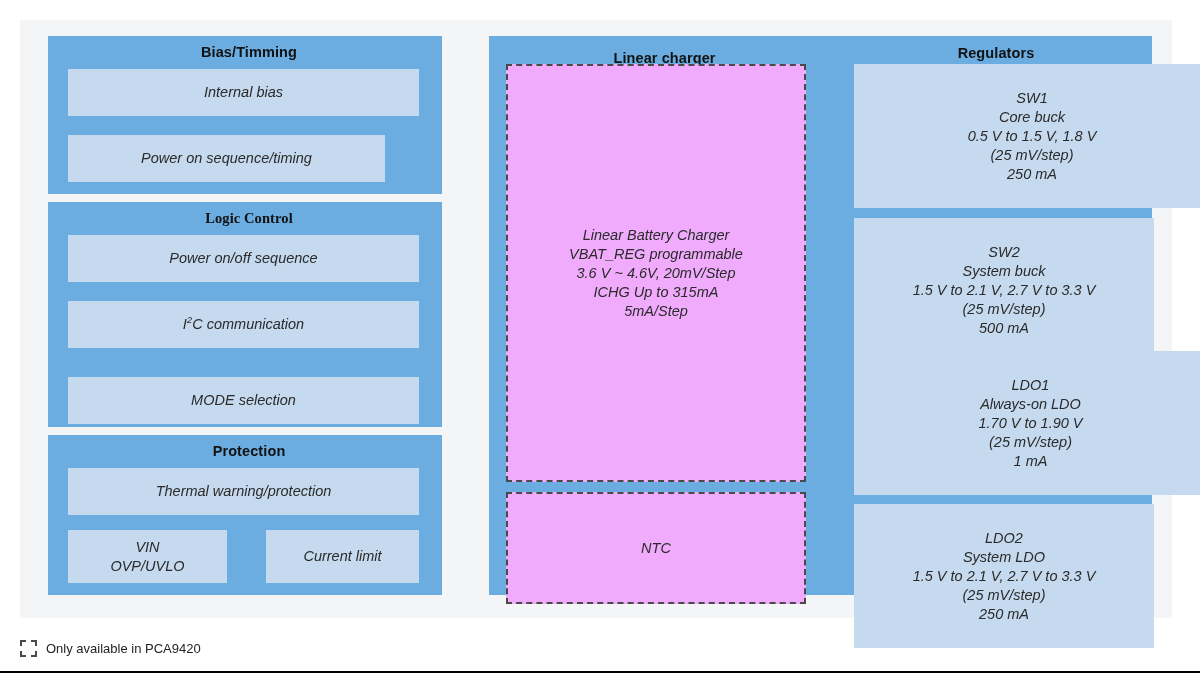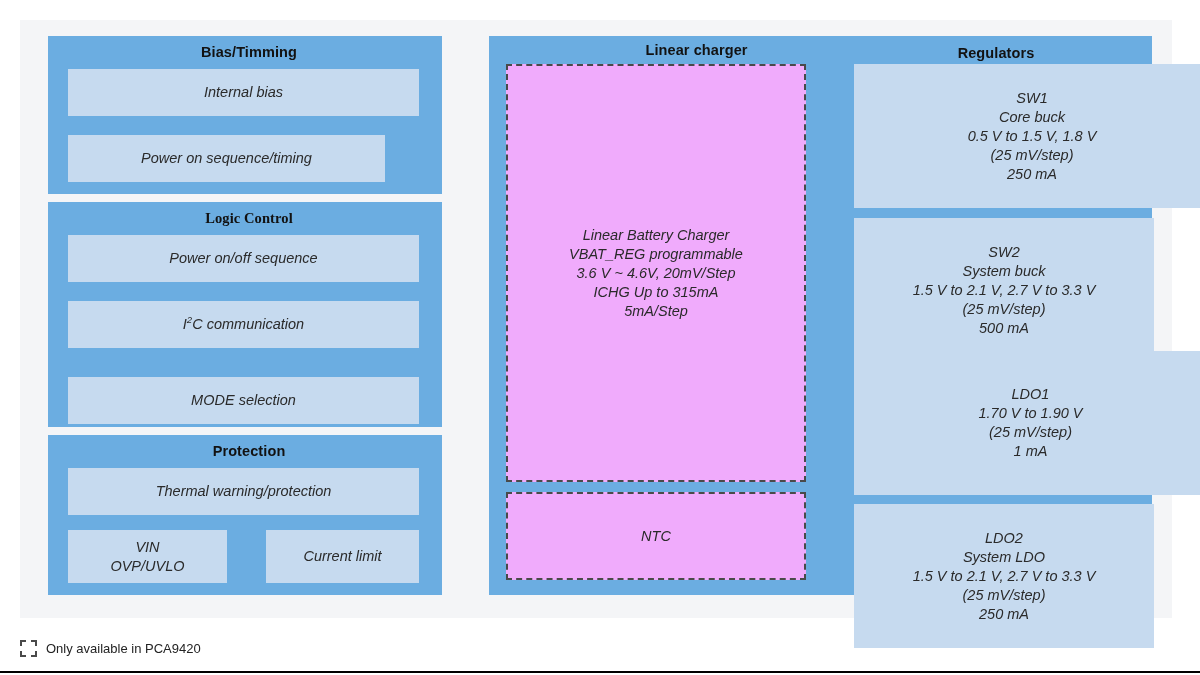"Linear charger" div.panel-title { margin-left: 32px -> none; top: 6px -> 14px }
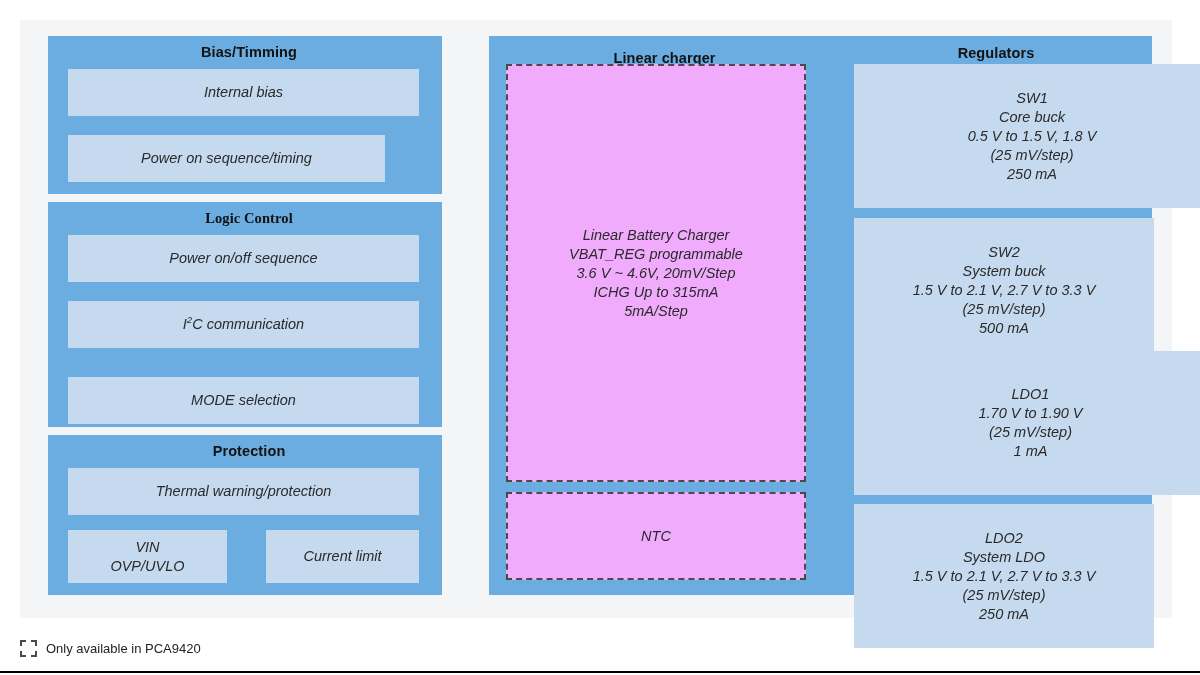"Always-on LDO" div { html: none -> <div>Always-on LDO</div> }
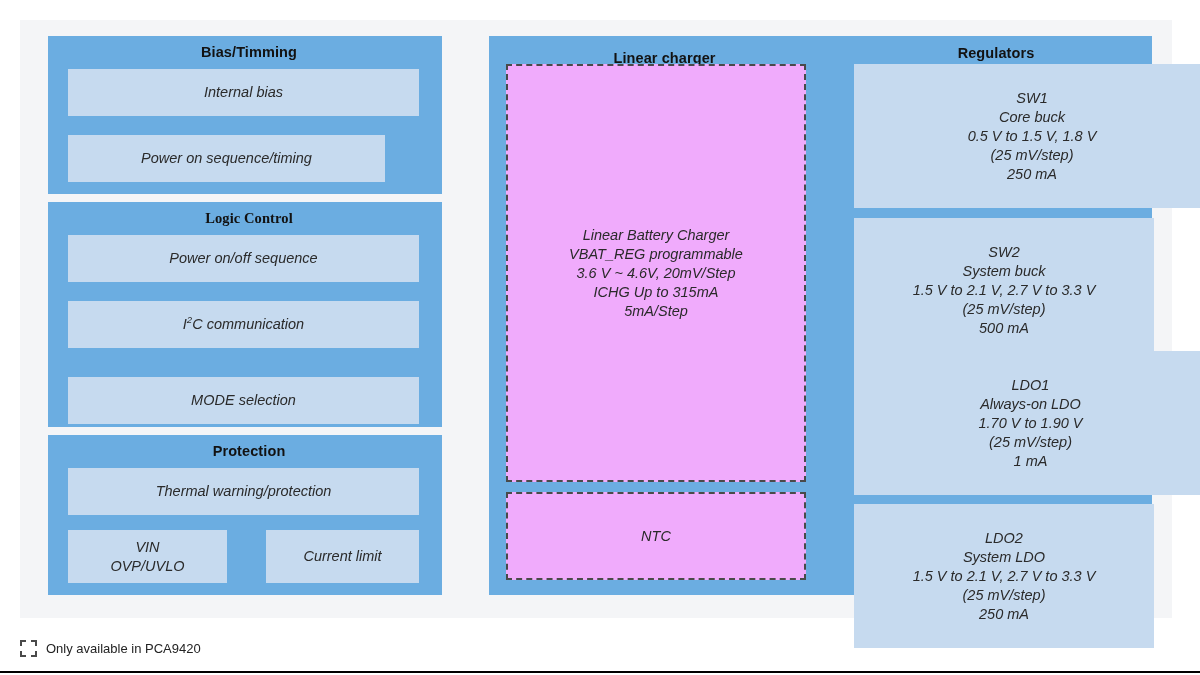"NTC" div.block { height: 88px -> 112px }
